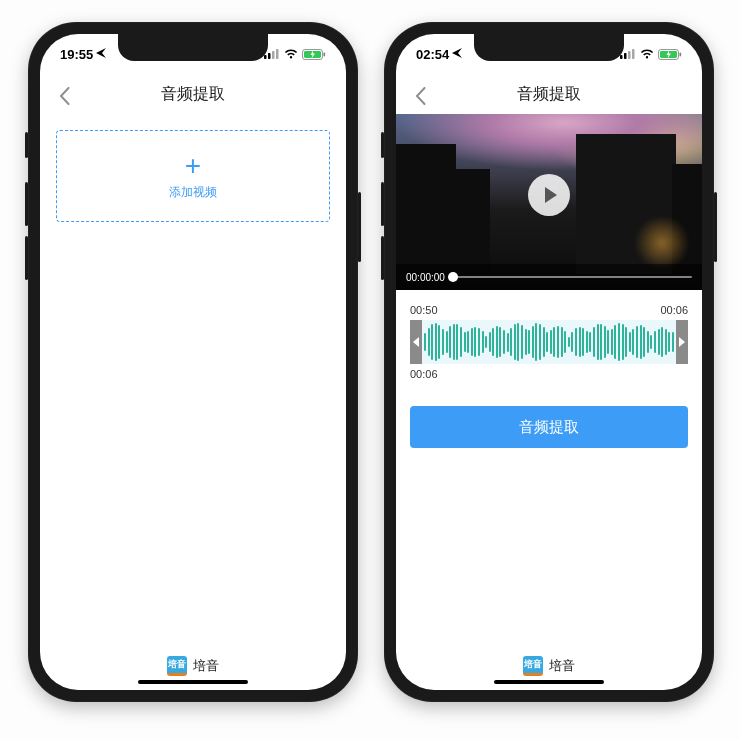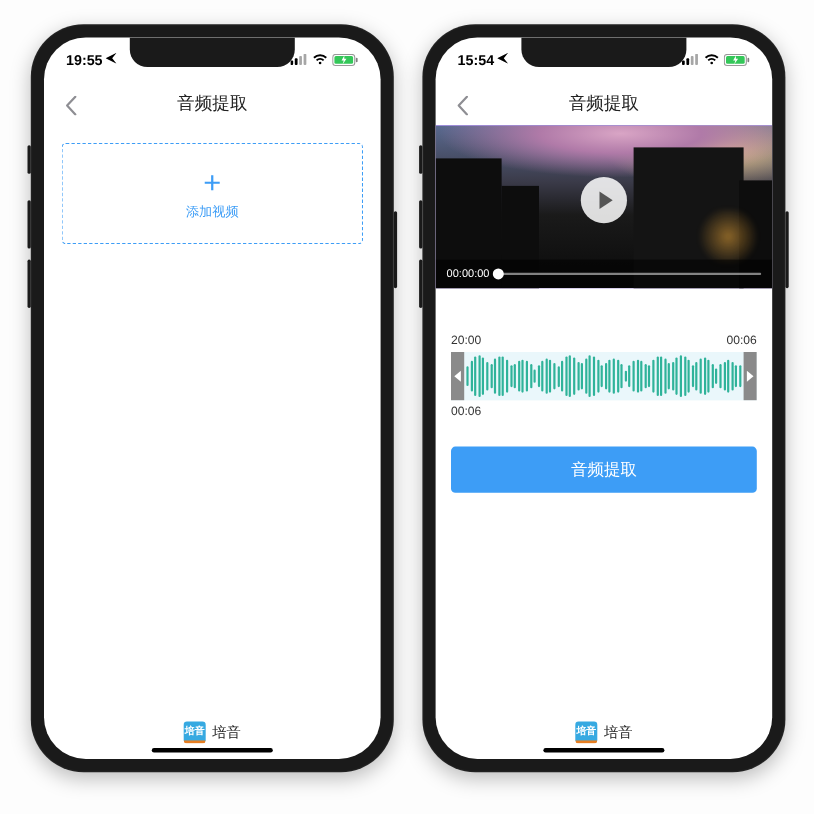"15:54" span { text: 15:54 -> 02:54 }
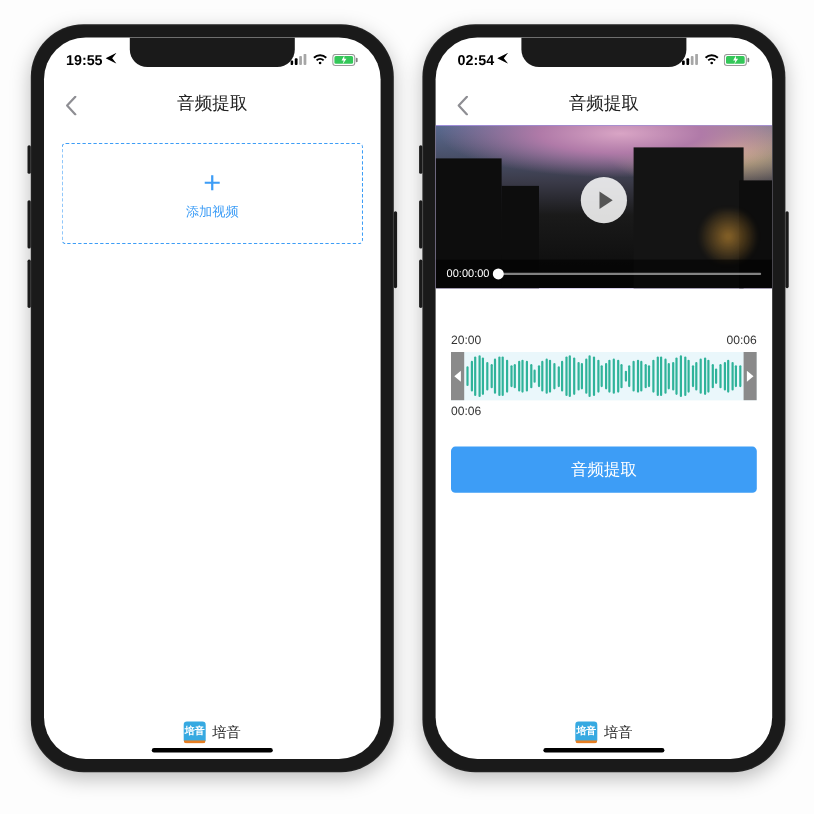"00:00:00" .video-wrap { background: #8b5cf6 -> #737373; height: 148px -> 176px }
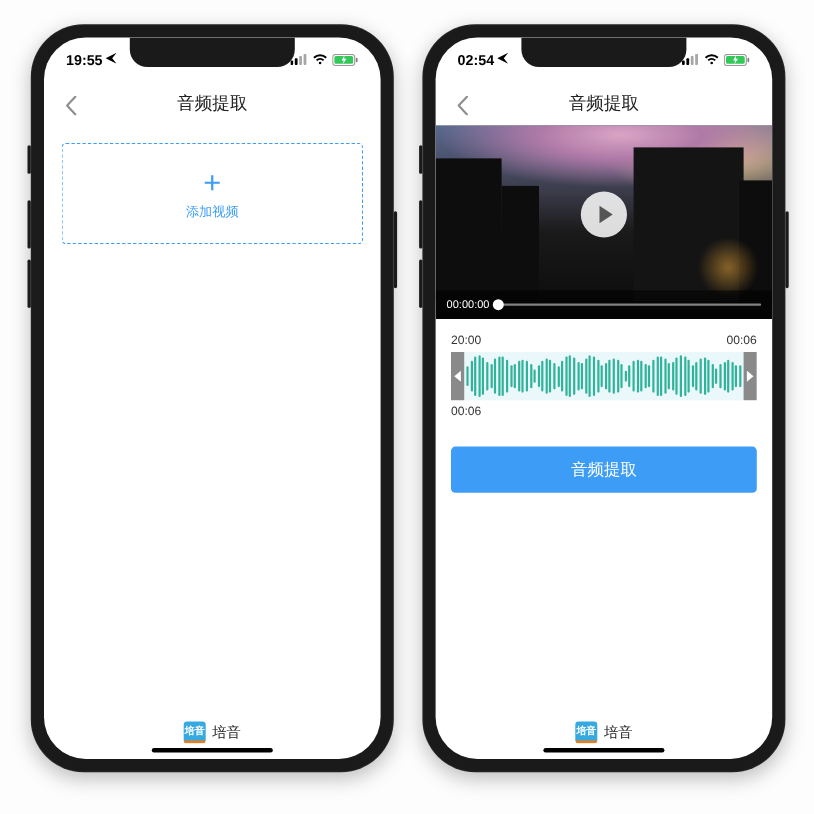"20:00" span { text: 20:00 -> 00:50 }
